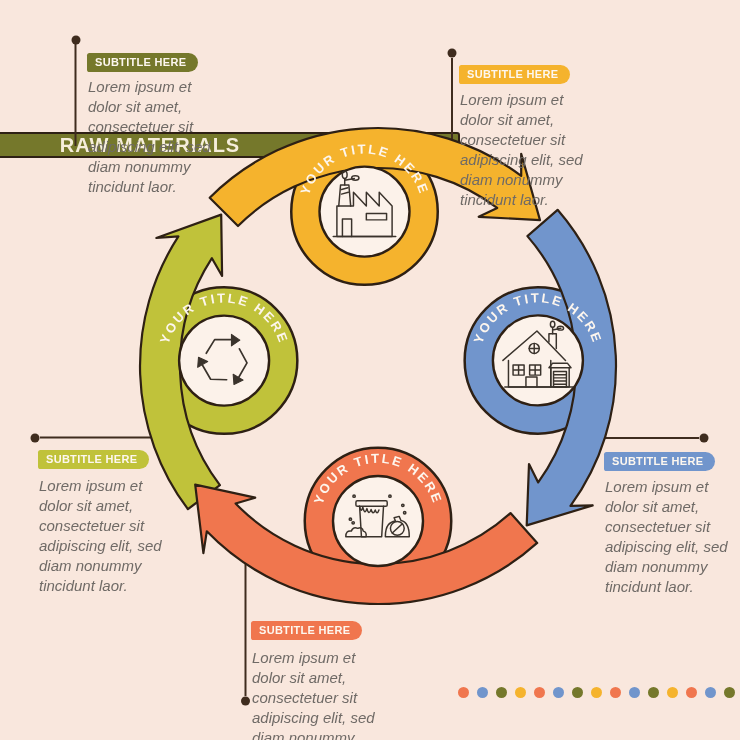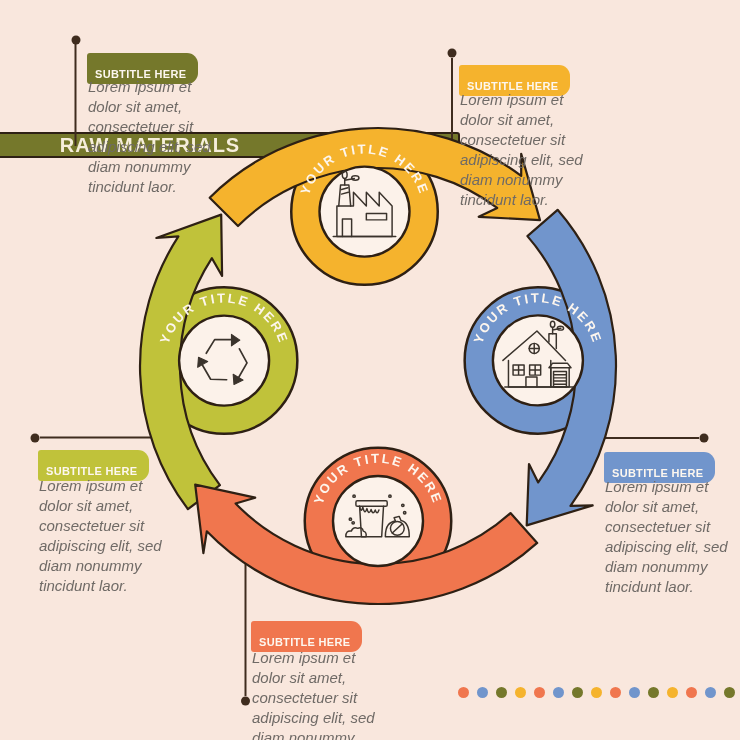"SUBTITLE HERE" .badge { padding: 12px 12px 0 8px -> 0 12px 0 8px }
